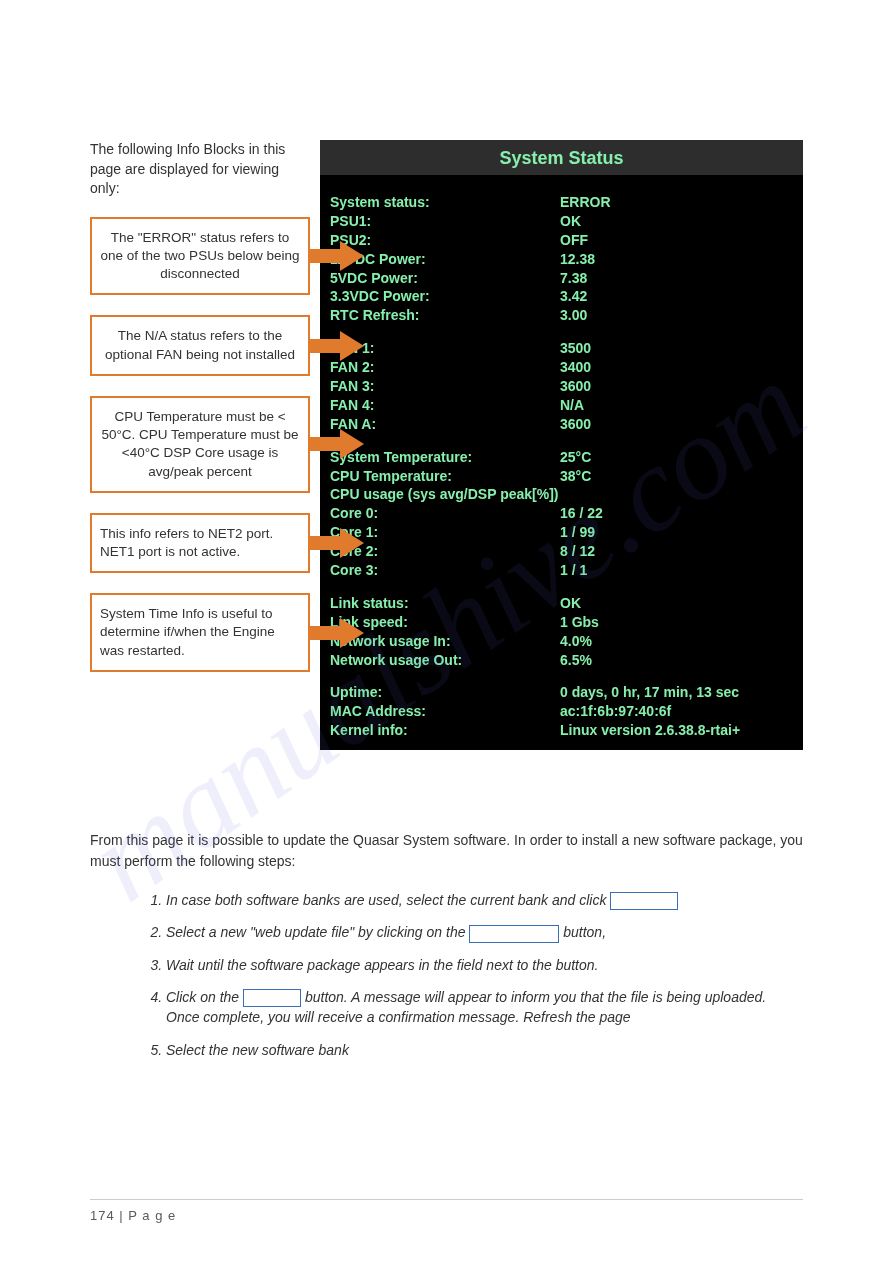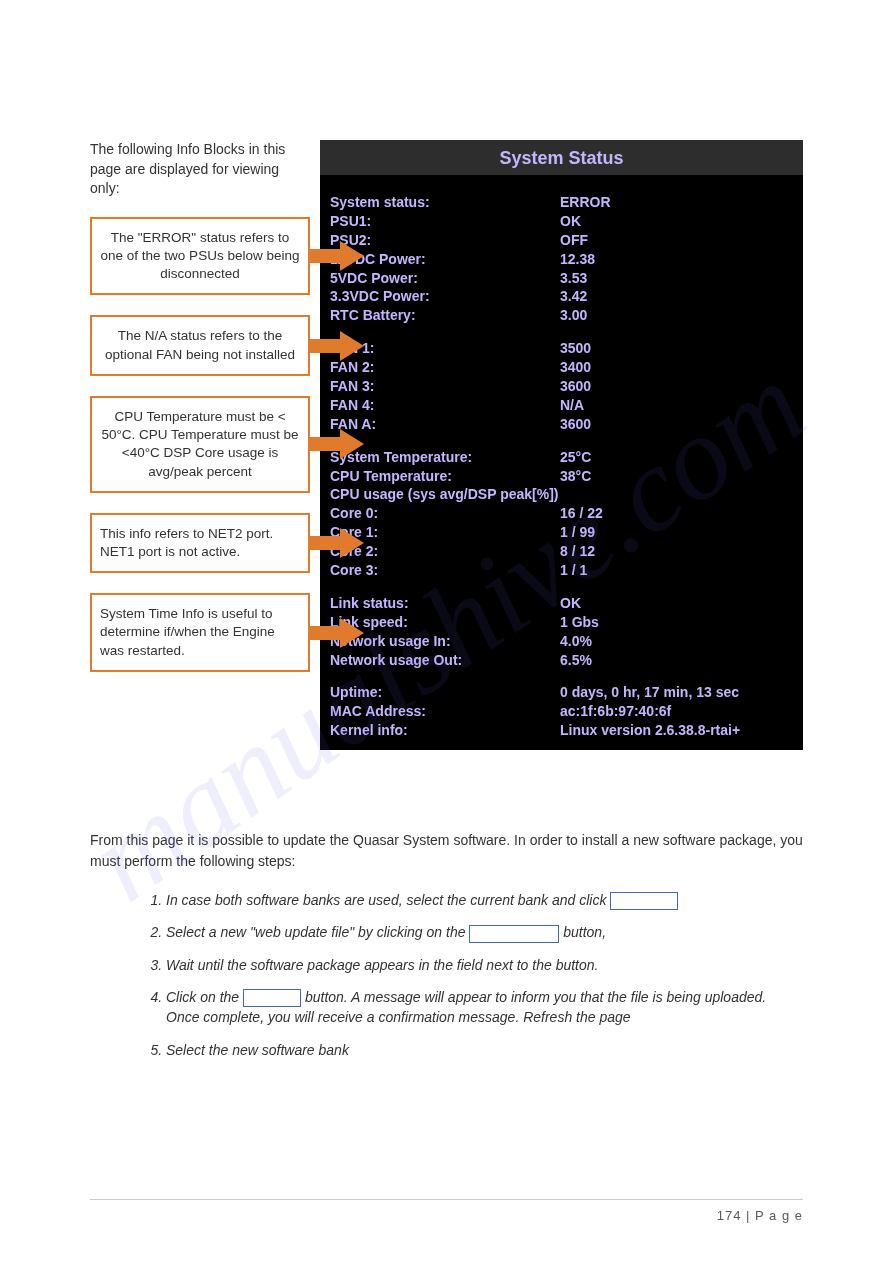"System Status" .panel { color: #c4b5fd -> #86efac }
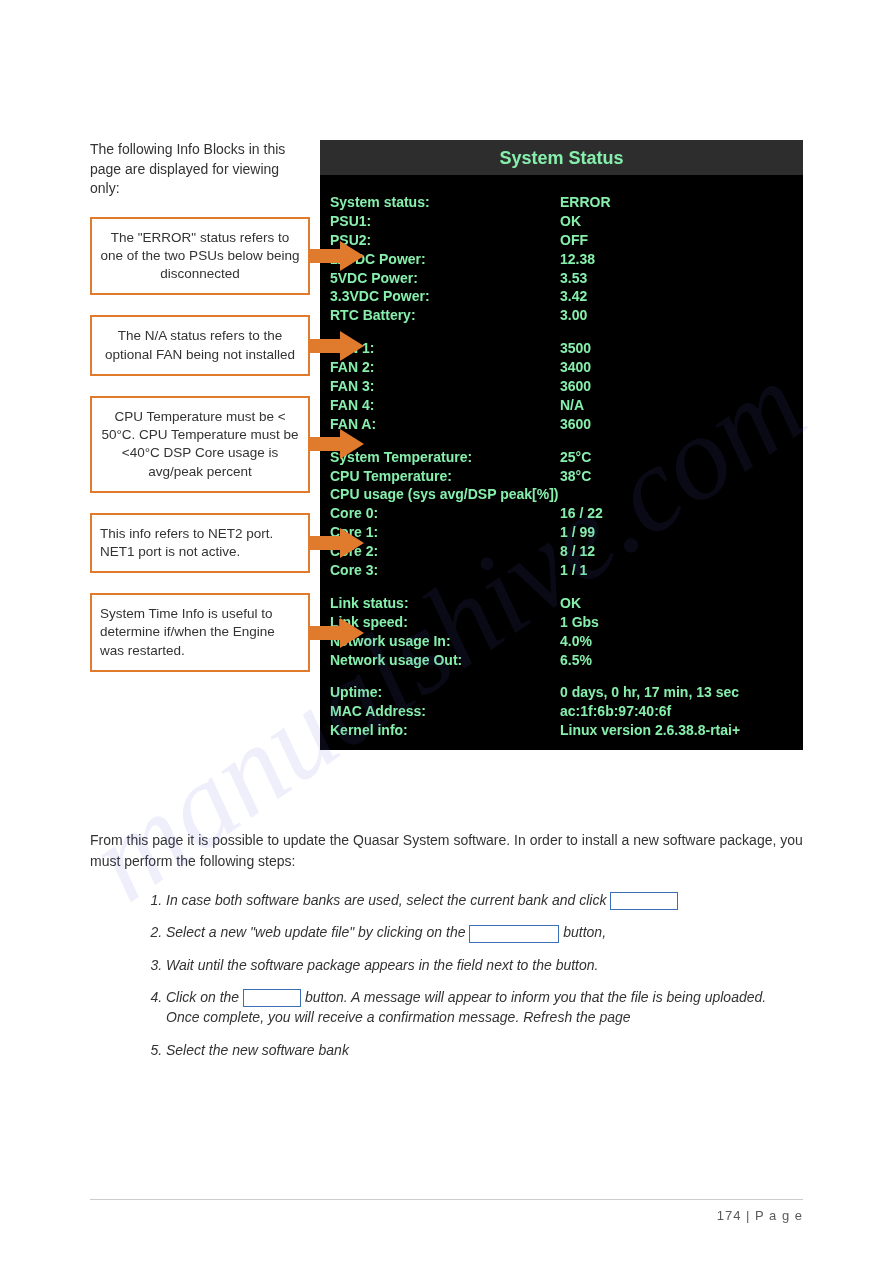"3.53" span.val { text: 3.53 -> 7.38 }
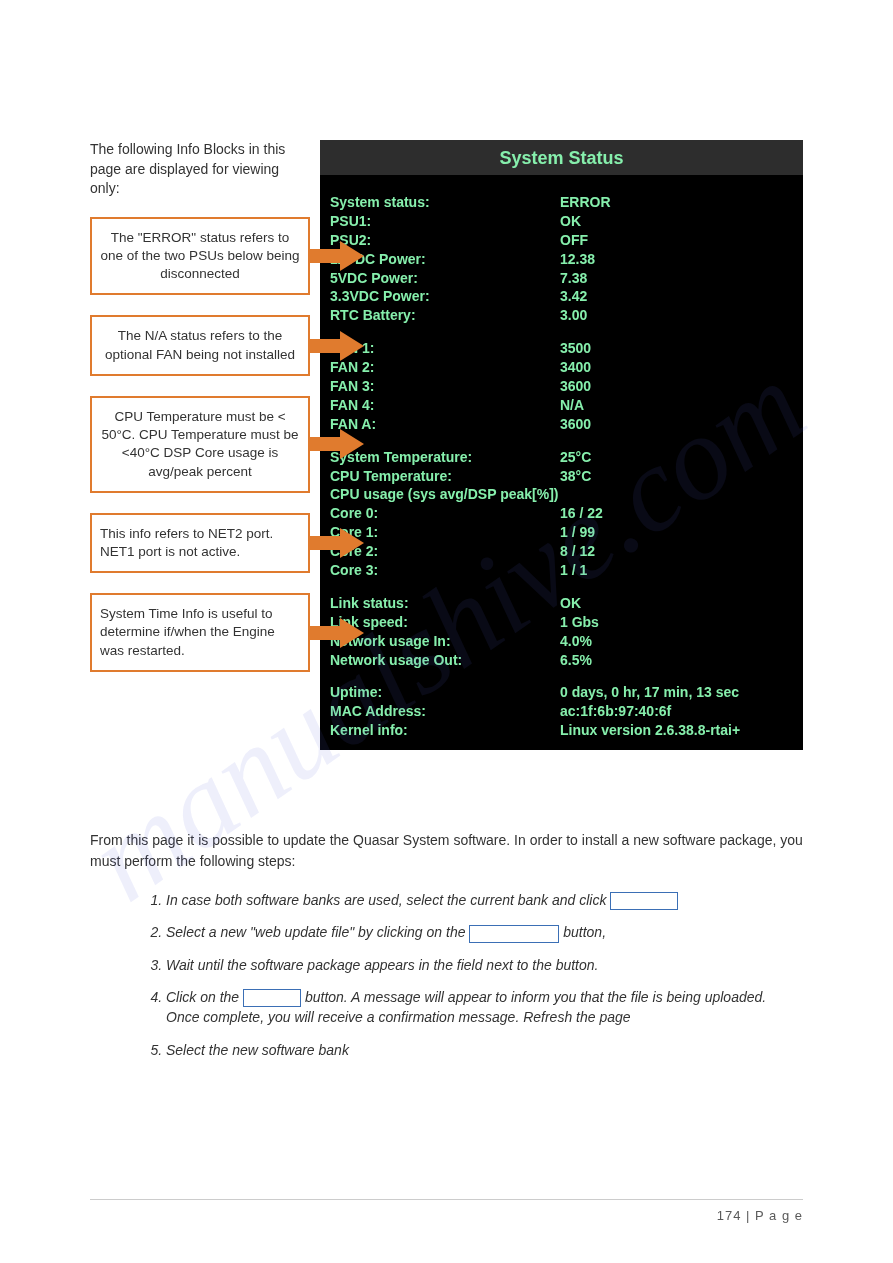"RTC Battery:" span.lbl { text: Battery -> Refresh }
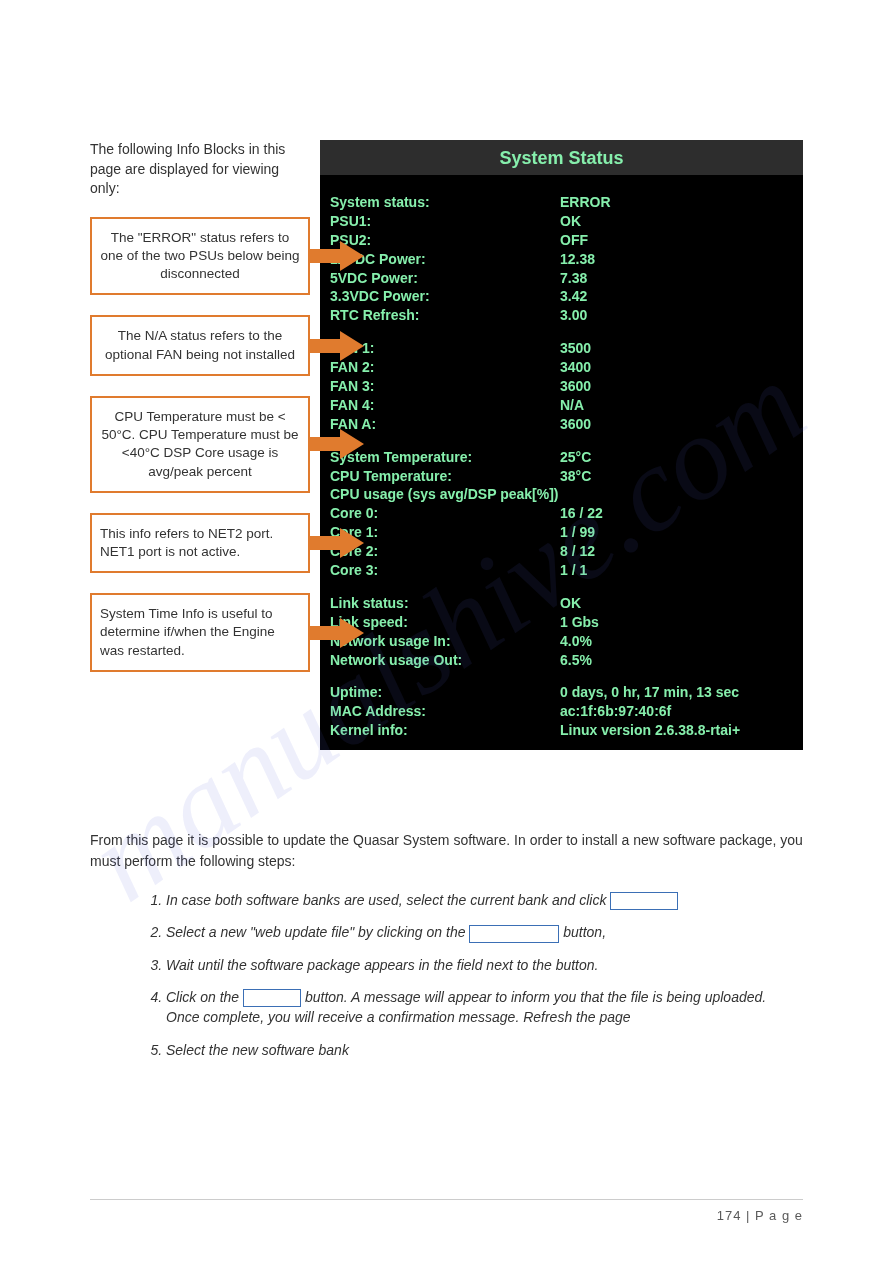"174 | P a g" .footer { text-align: right -> left }
